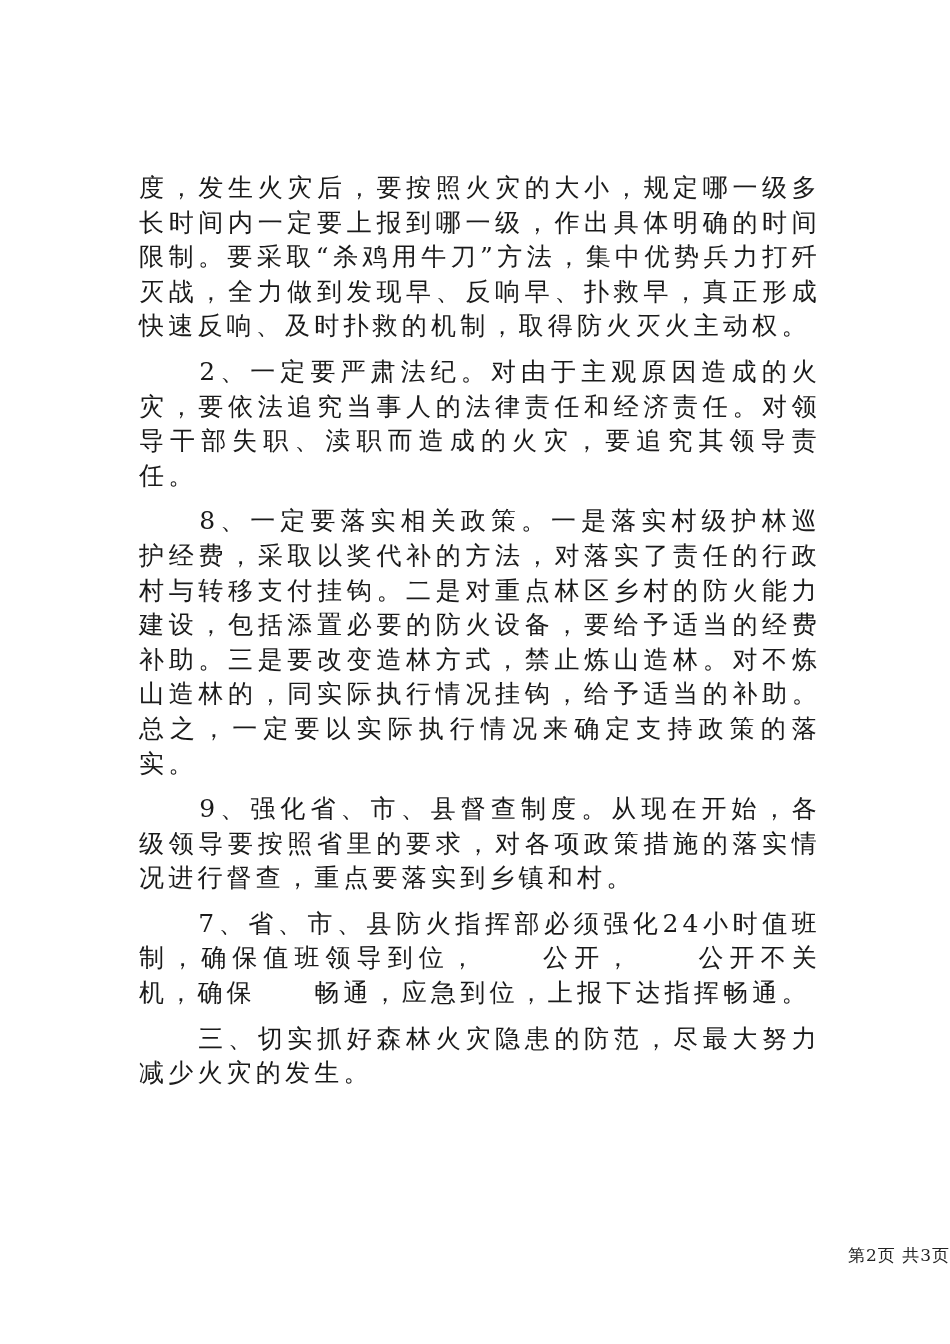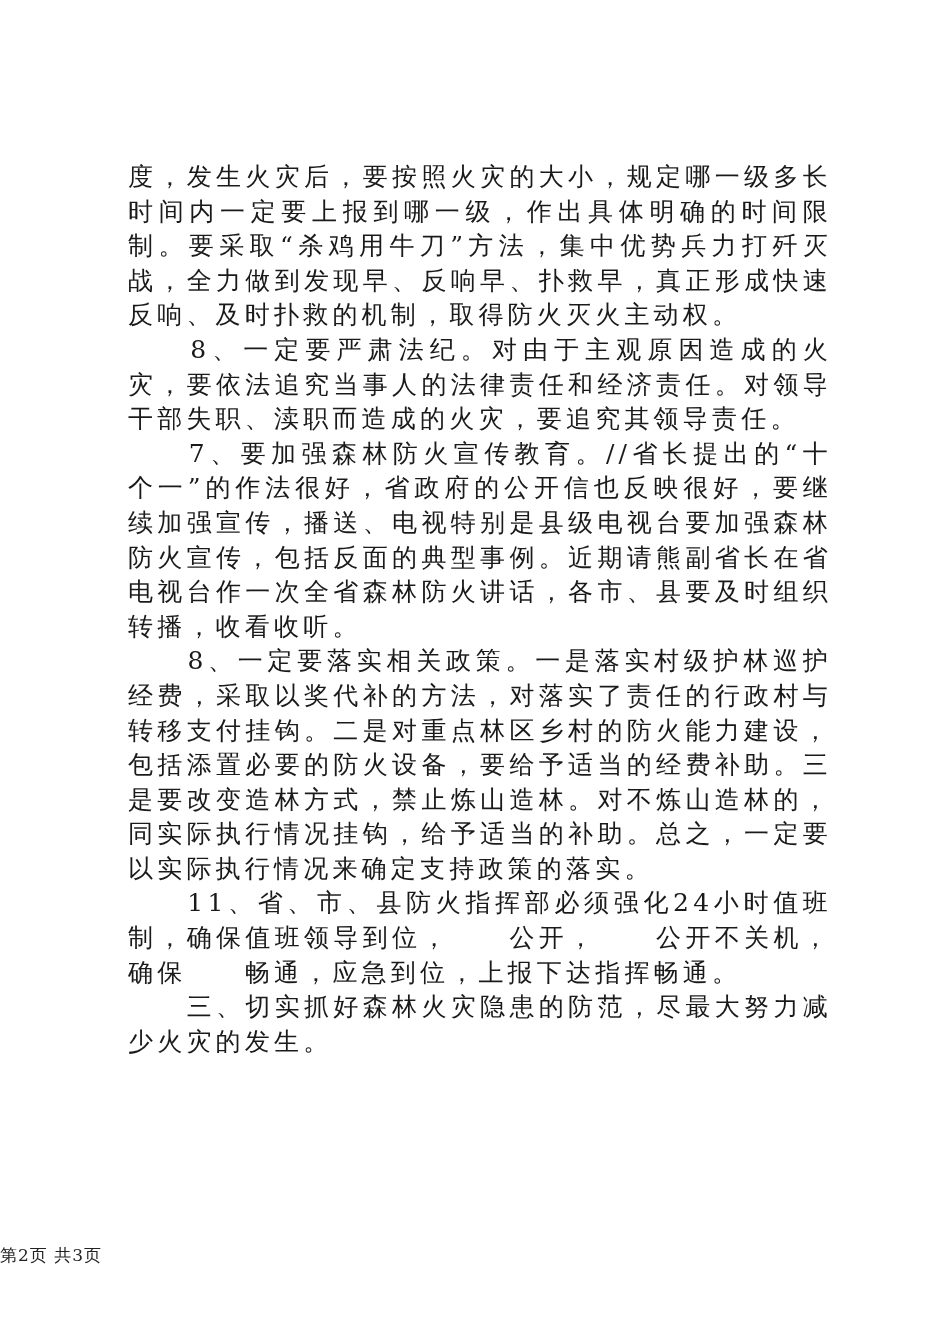"度，发生火灾后，要按照火灾的大小，规定哪一级多长时间内一定要上报到哪一级，作出具" .para { margin: 0 -> 11px }
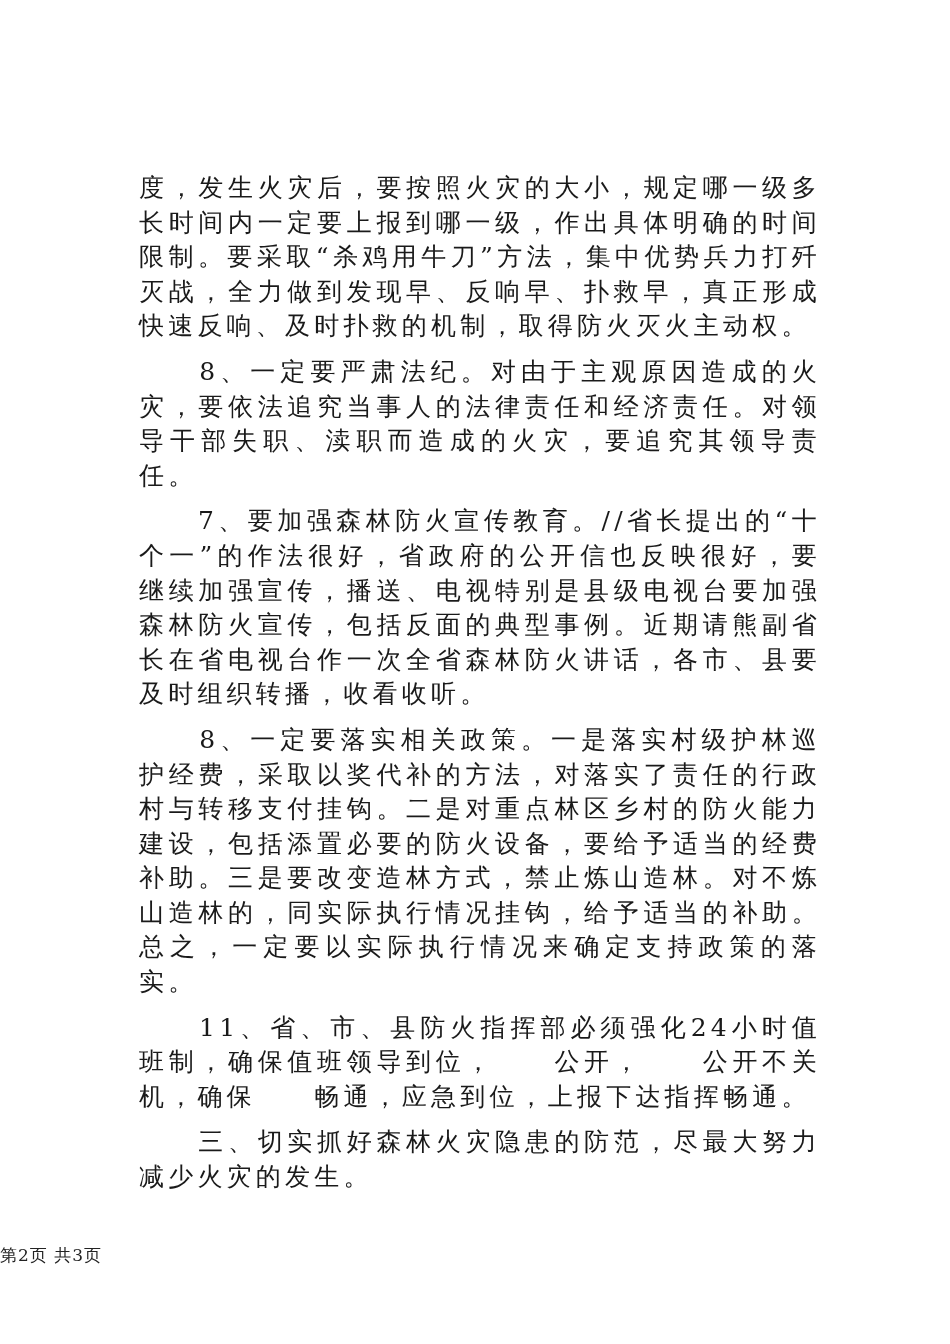"8、一定要严肃法纪。对由于主观原因造成的火灾，要依法追究当事人的法律责任和经济责" p.para { text: 8 -> 2 }
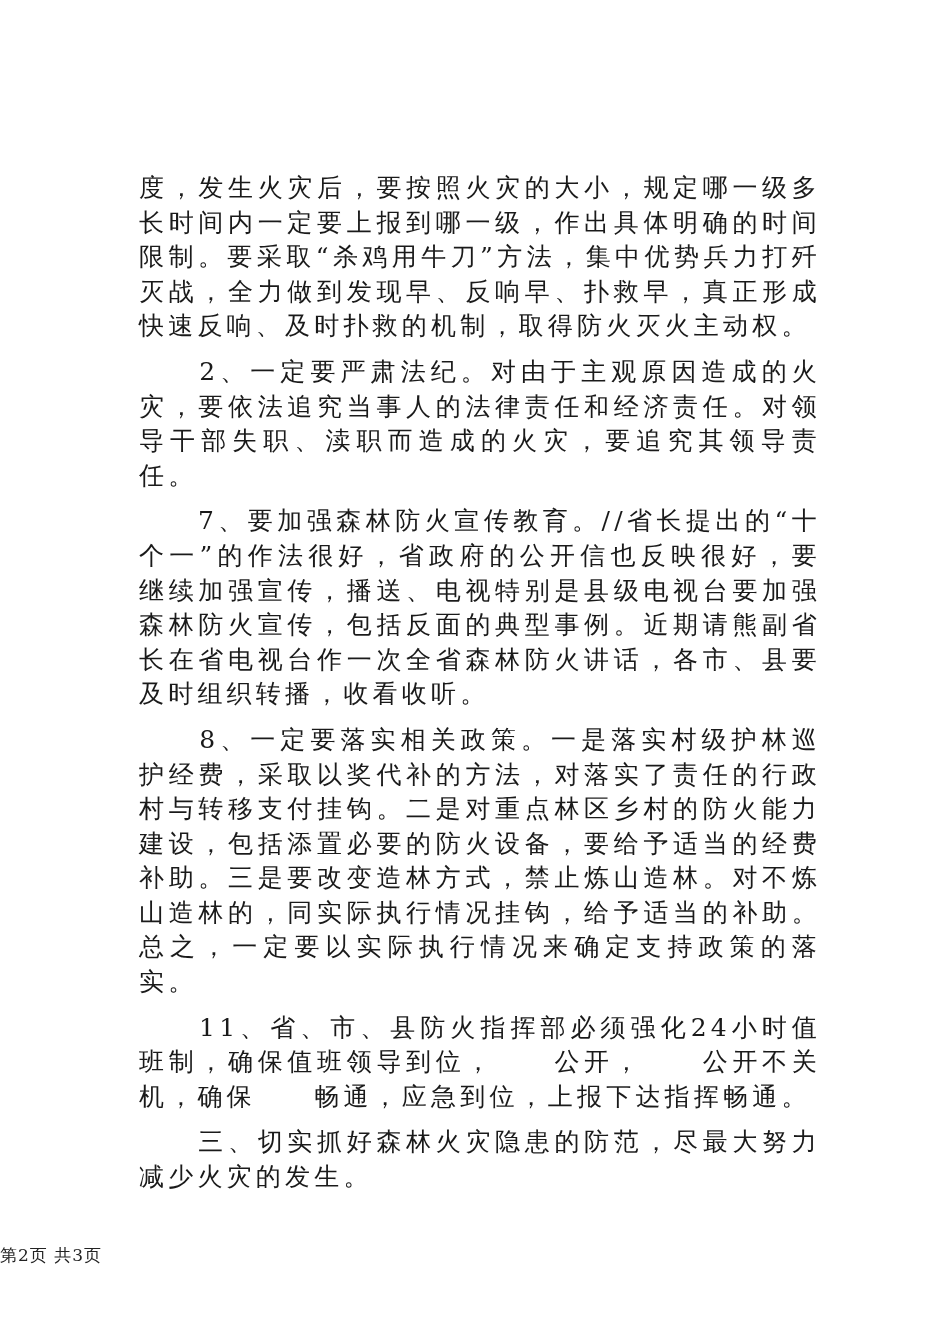"7、要加强森林防火宣传教育。//省长提出的“十个一”的作法很好，省政府的公开信也" p.para { html: <p> 7、要加强森林防火宣传教育。//省长提出的“十个一”的作法很好，省政府的公开信也反映很好，要继续加强宣传，播送、电视特别是县级电视台要加强森林防火宣传，包括反面的典型事例。近期请熊副省长在省电视台作一次全省森林防火讲话，各市、县要及时组织转播，收看收听。</p> -> none }
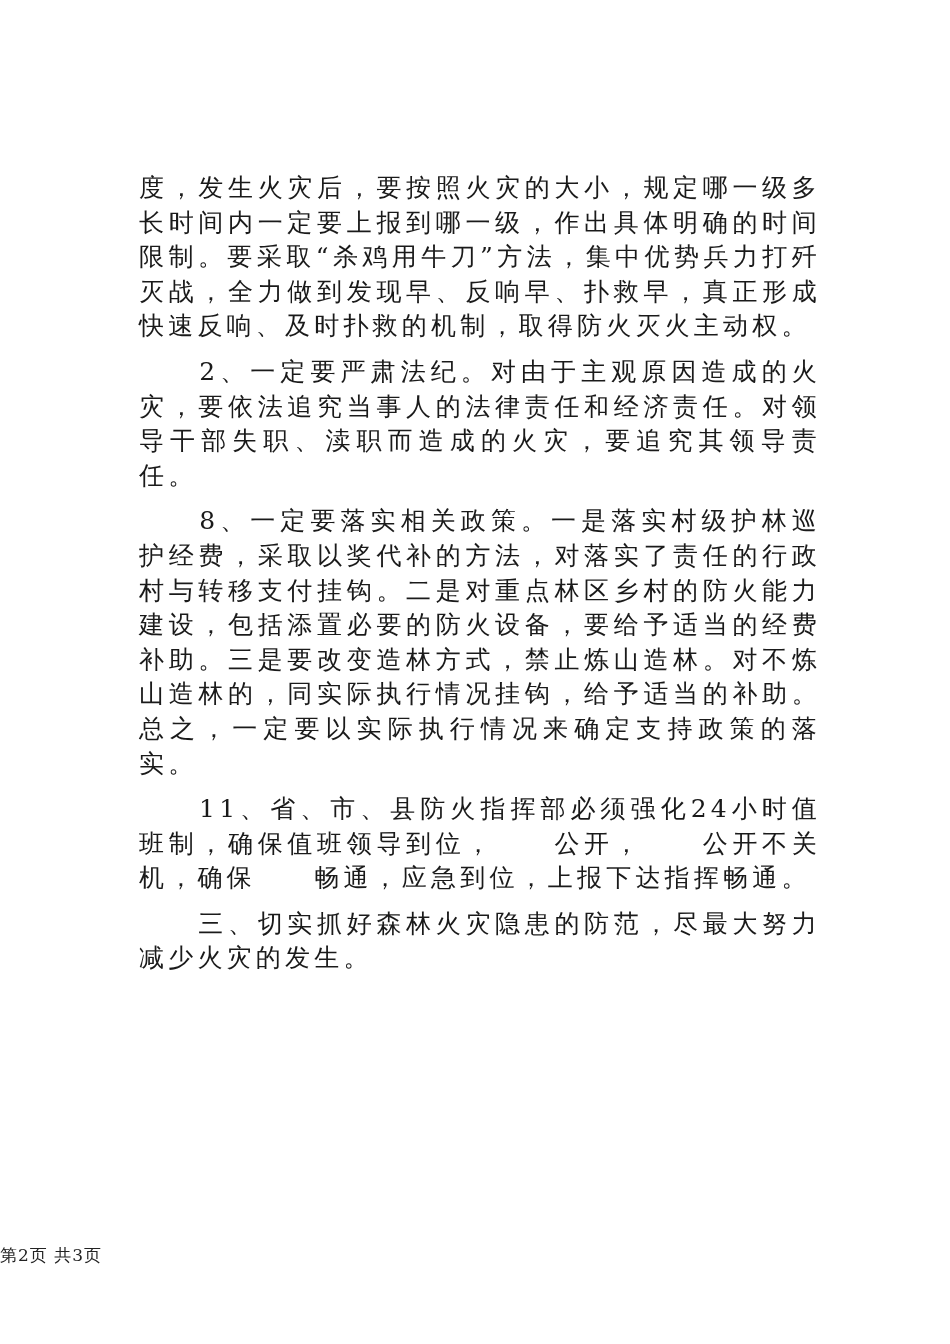"9、强化省、市、县督查制度。从现在开始，各级领导要按照省里的要求，对各项政策措施" p.para { html: none -> <p> 9、强化省、市、县督查制度。从现在开始，各级领导要按照省里的要求，对各项政策措施的落实情况进行督查，重点要落实到乡镇和村。</p> }
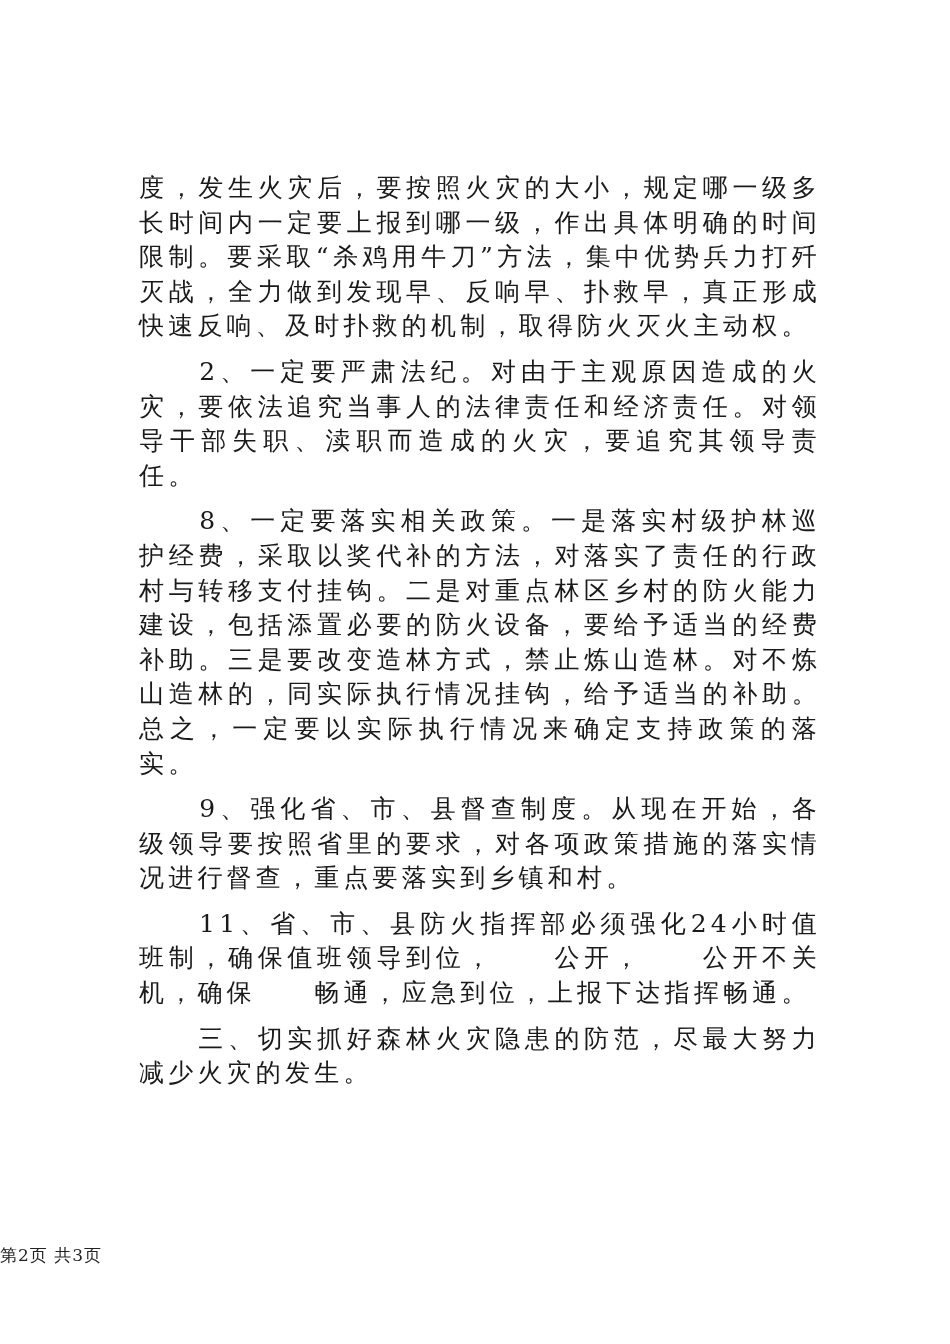"11、省、市、县防火指挥部必须强化24小时值班制，确保值班领导到位， 公开，" p.para { text: 11 -> 7 }
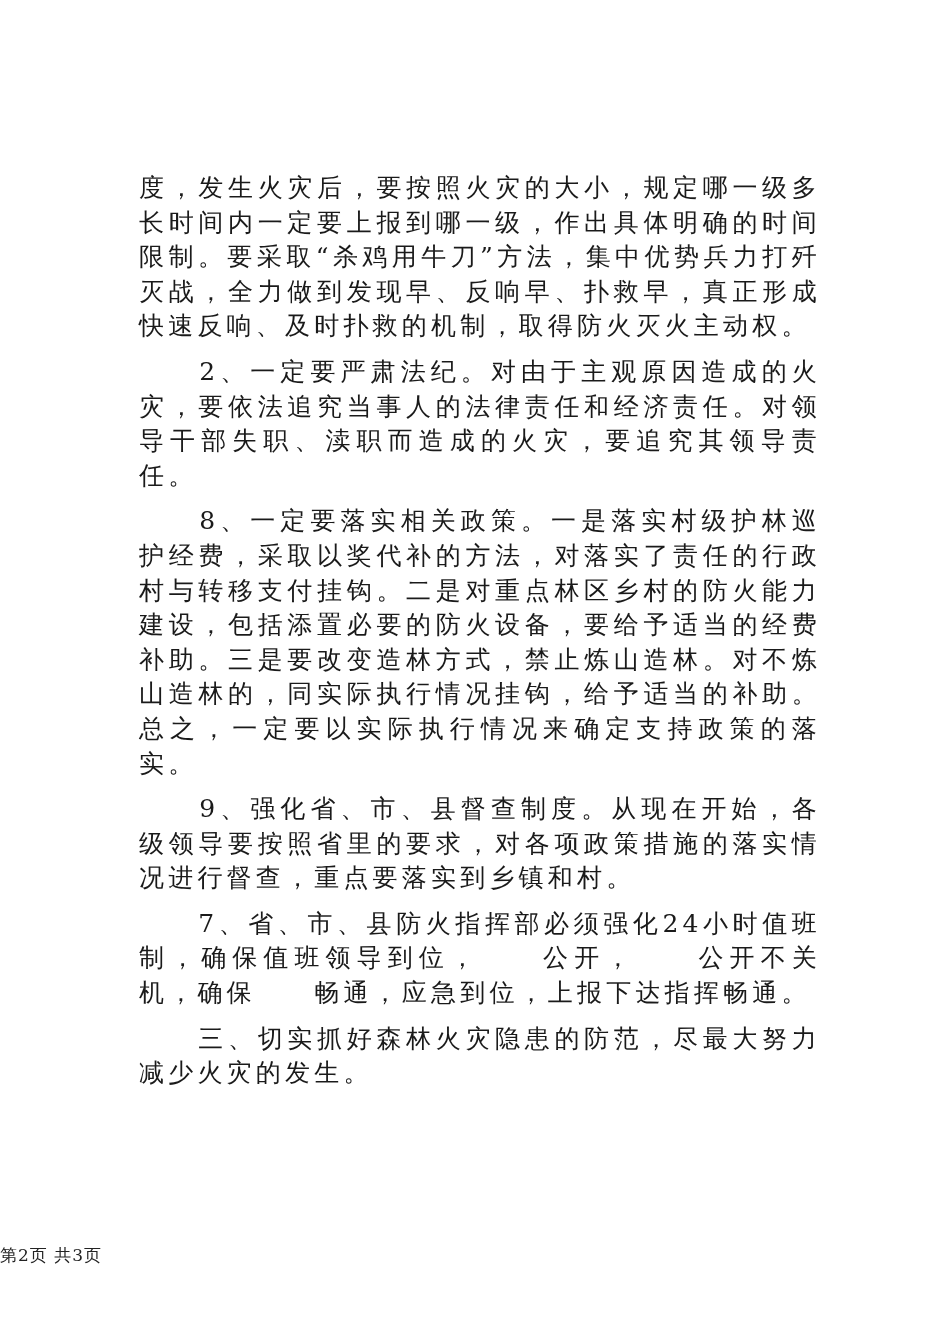"第2页 共3页" .footer { text-align: left -> right }
